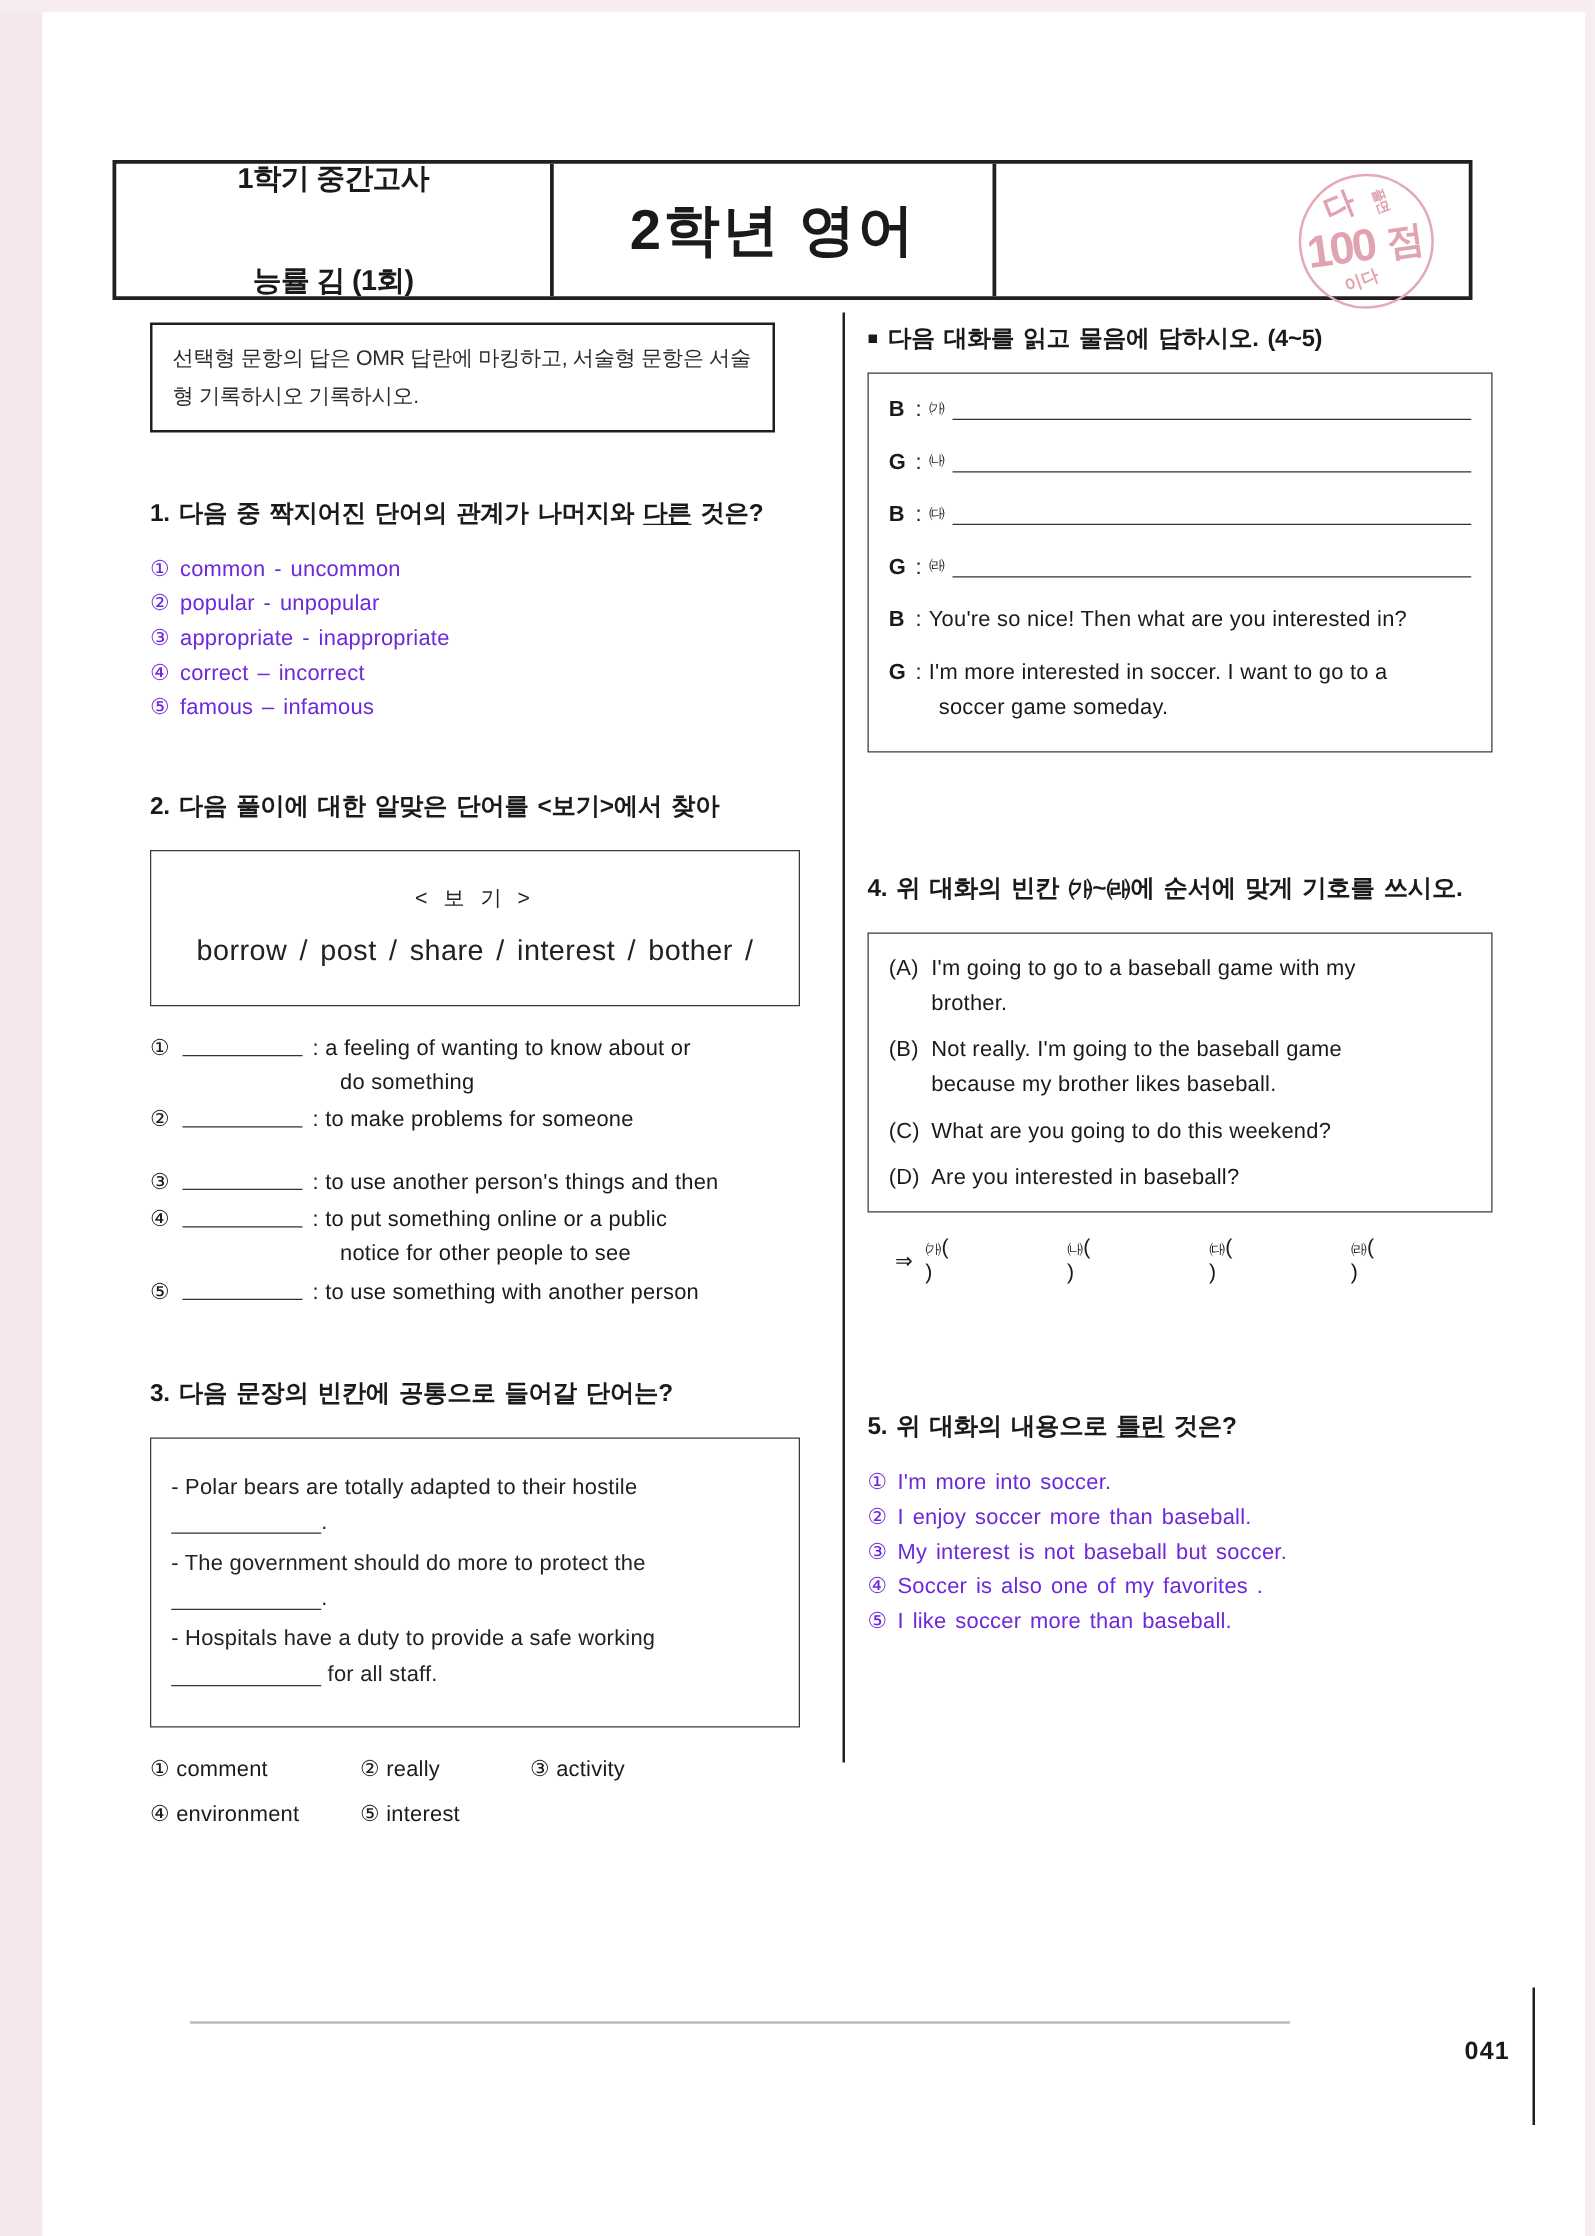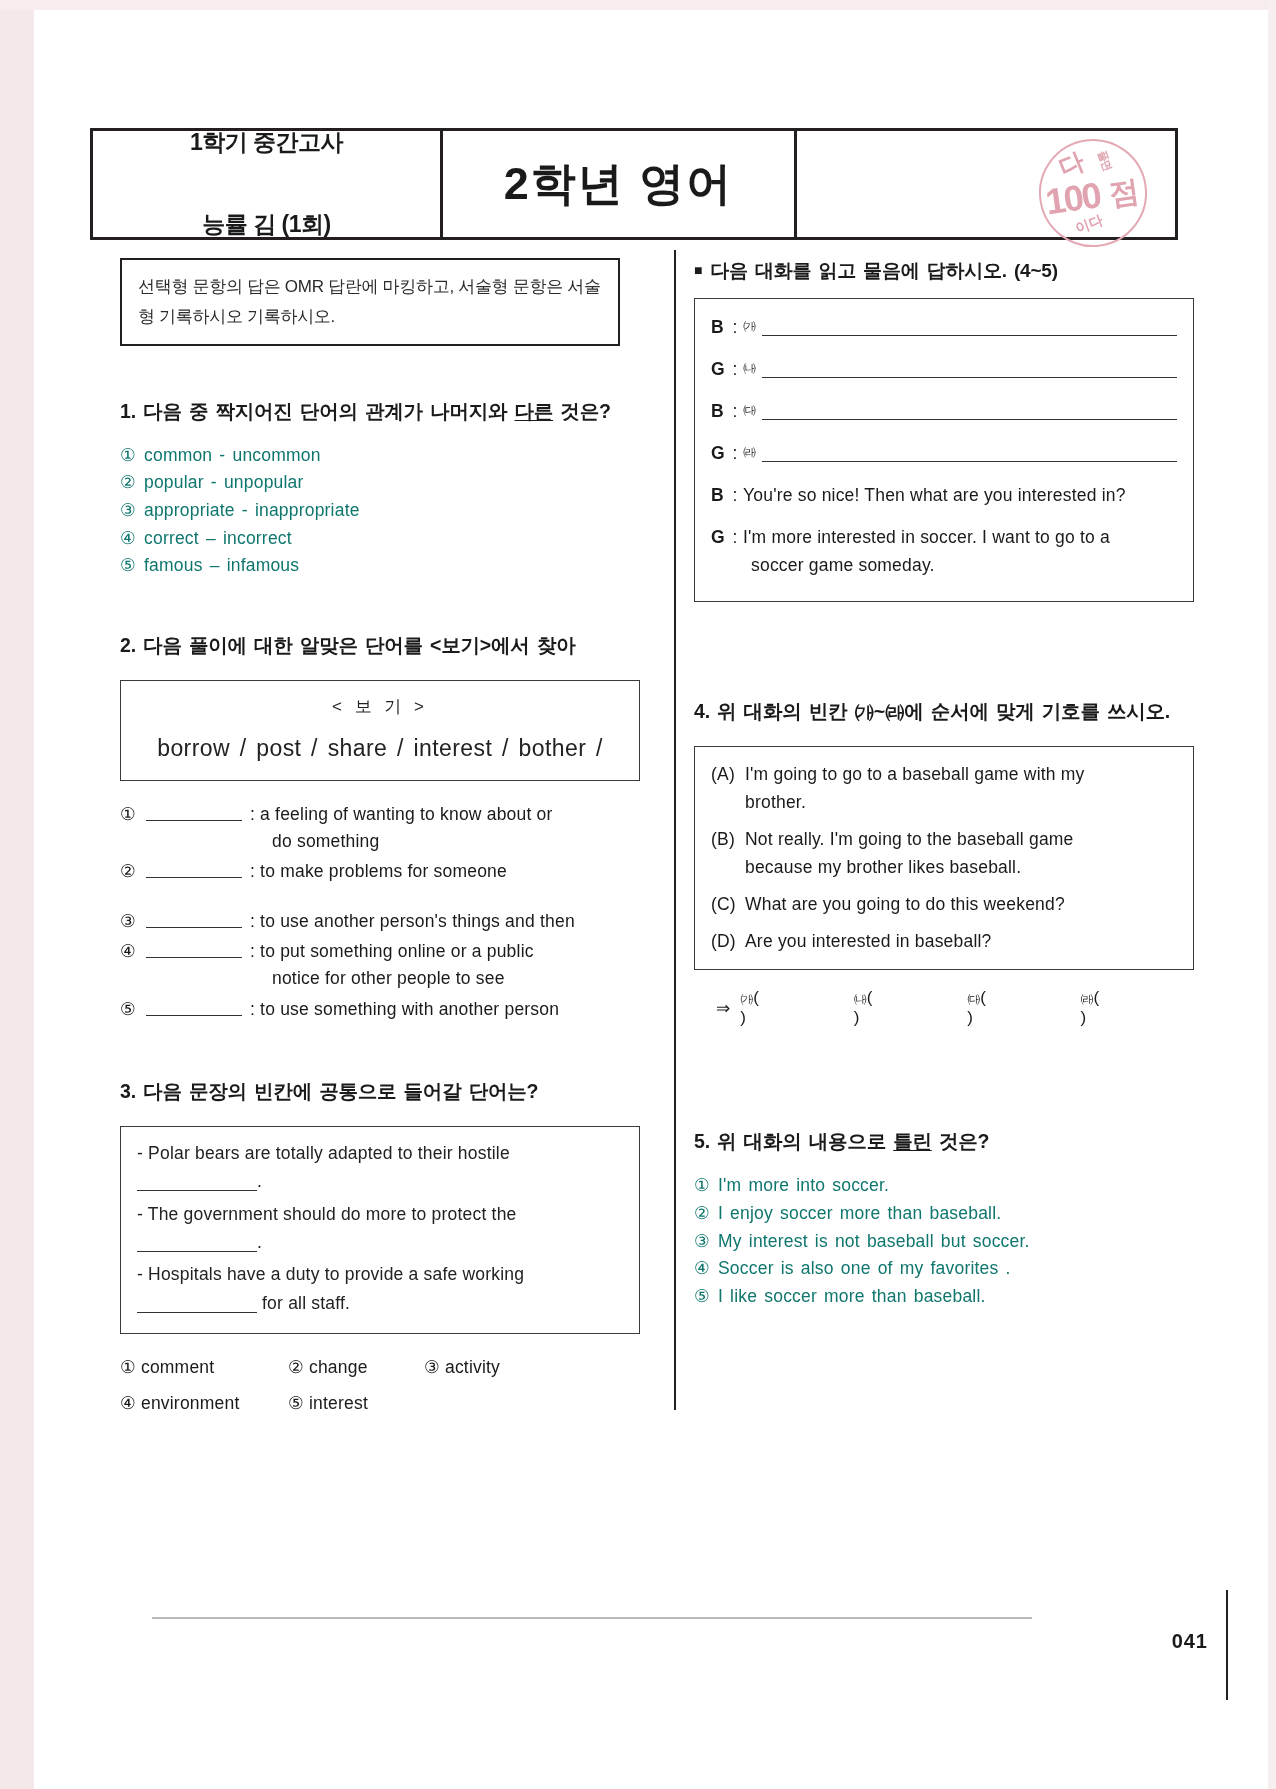"① common - uncommon" .choice { color: #0f766e -> #6d28d9 }
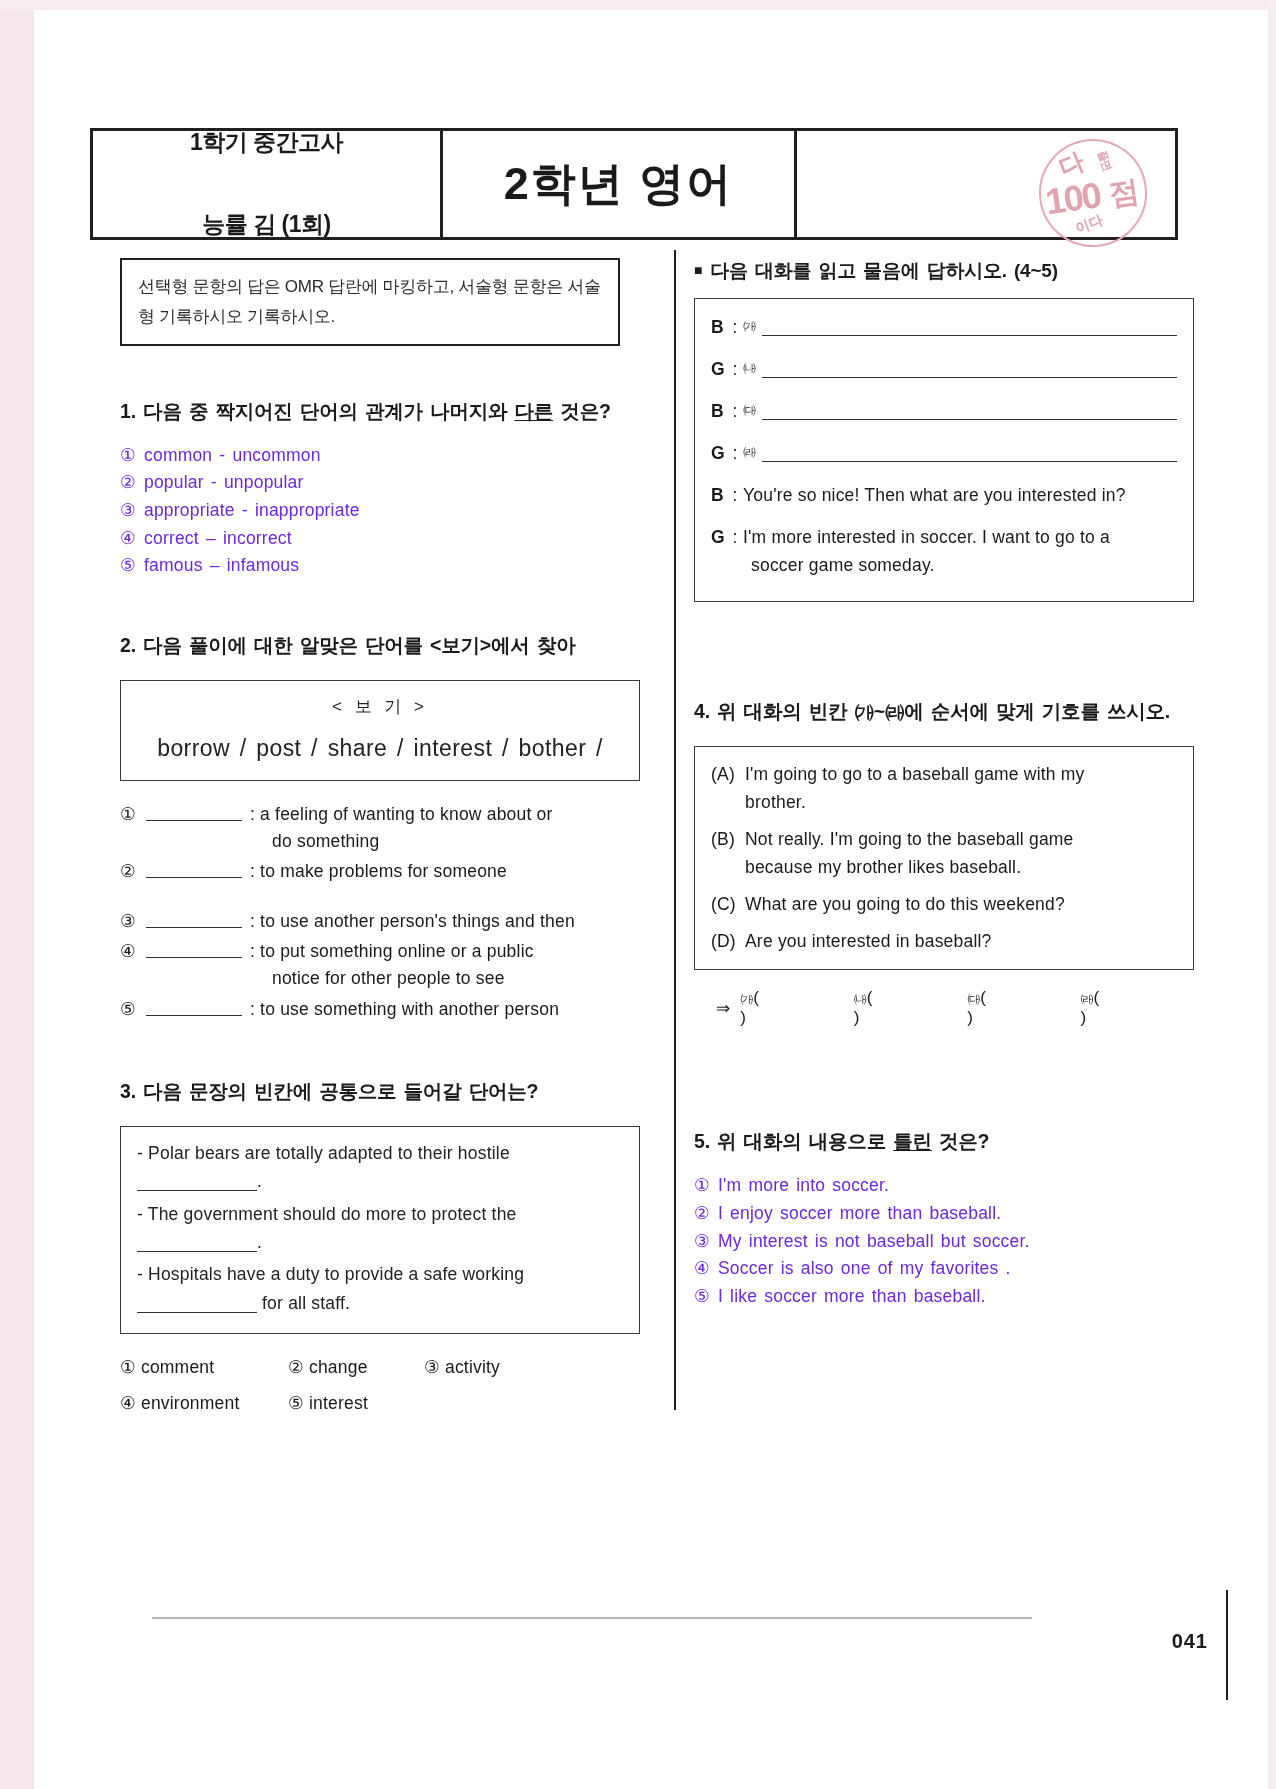"< 보 기 >" .boxed { padding: 12px 16px -> 24px 16px }
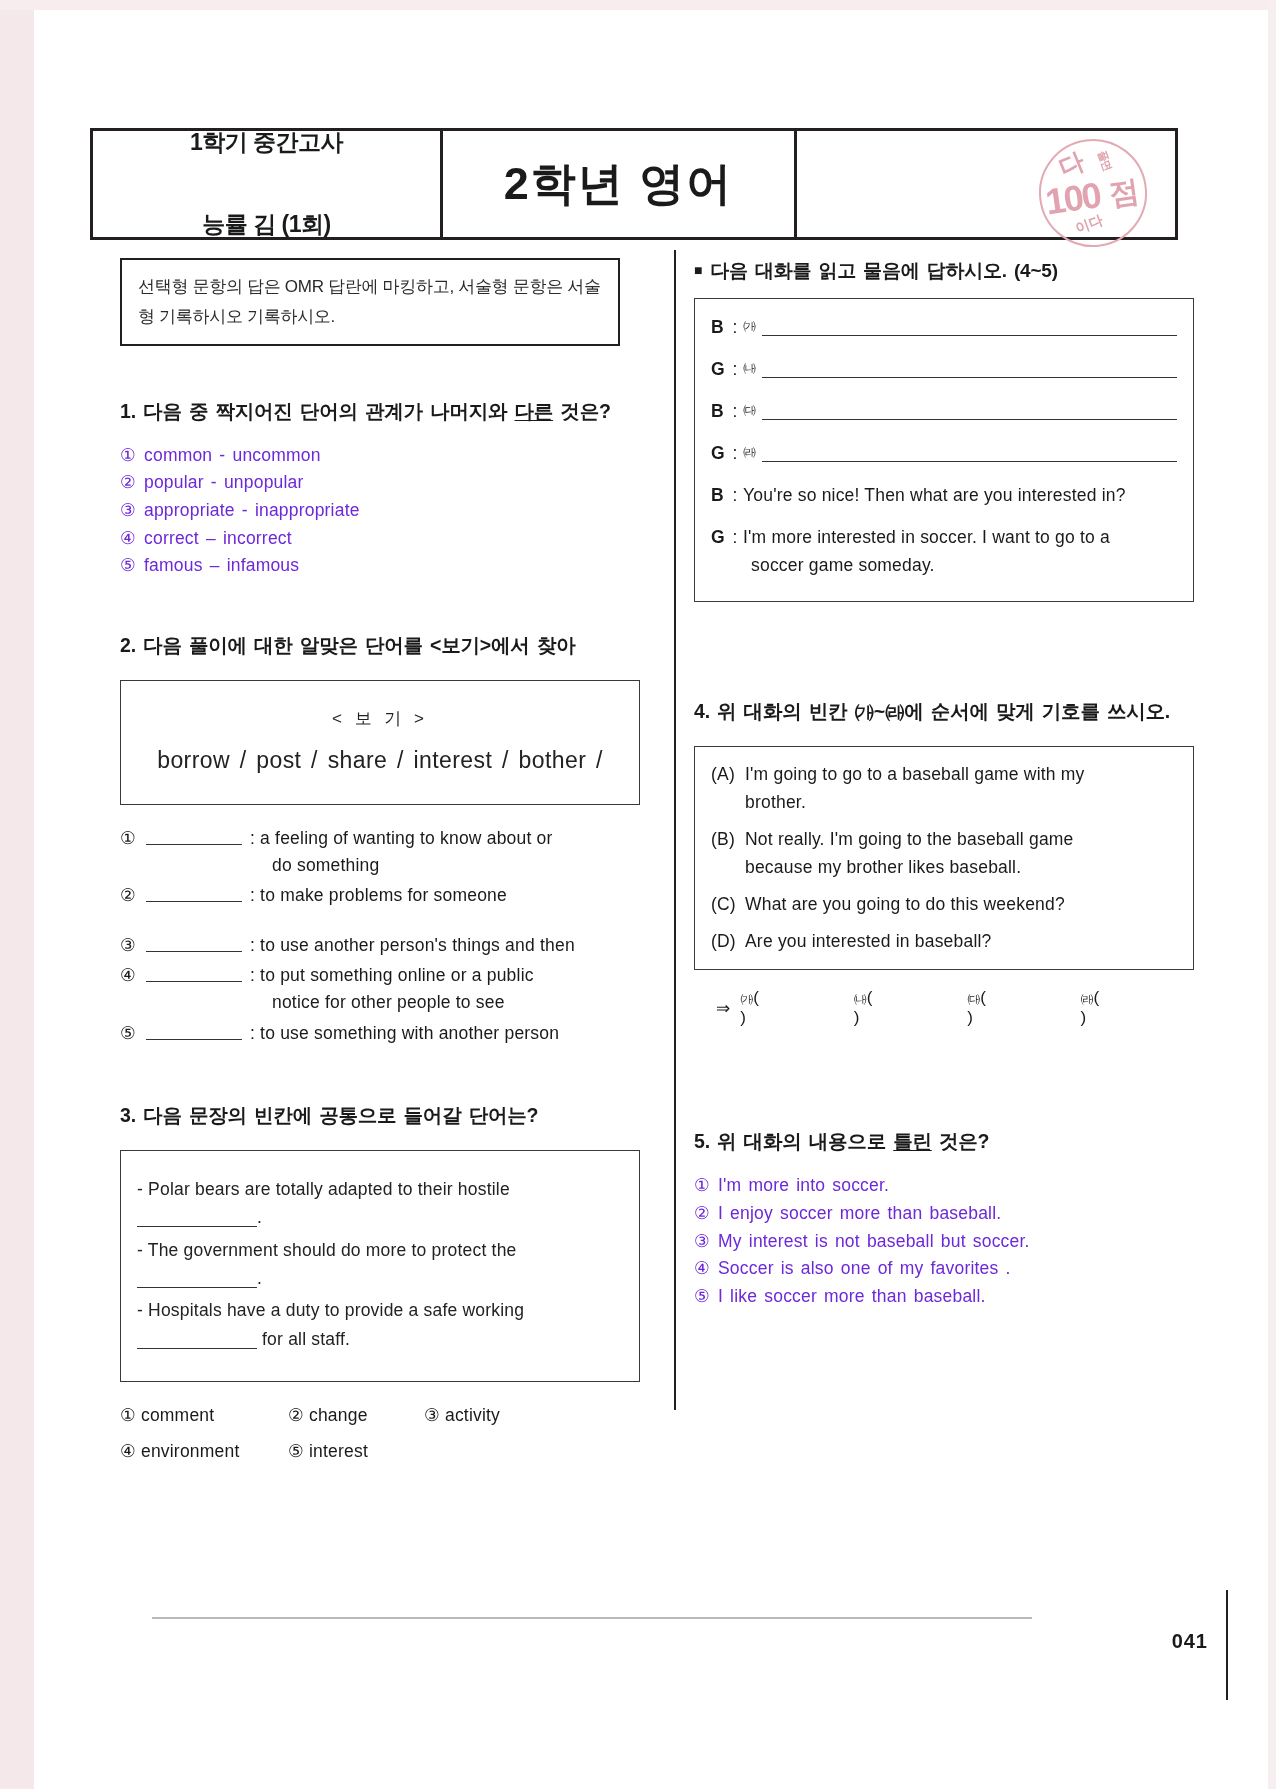"change" span { text: change -> really }
